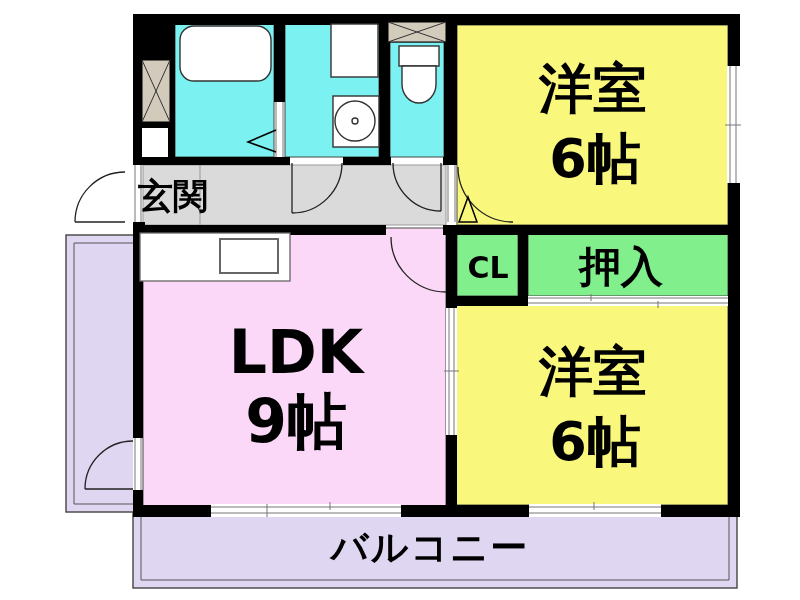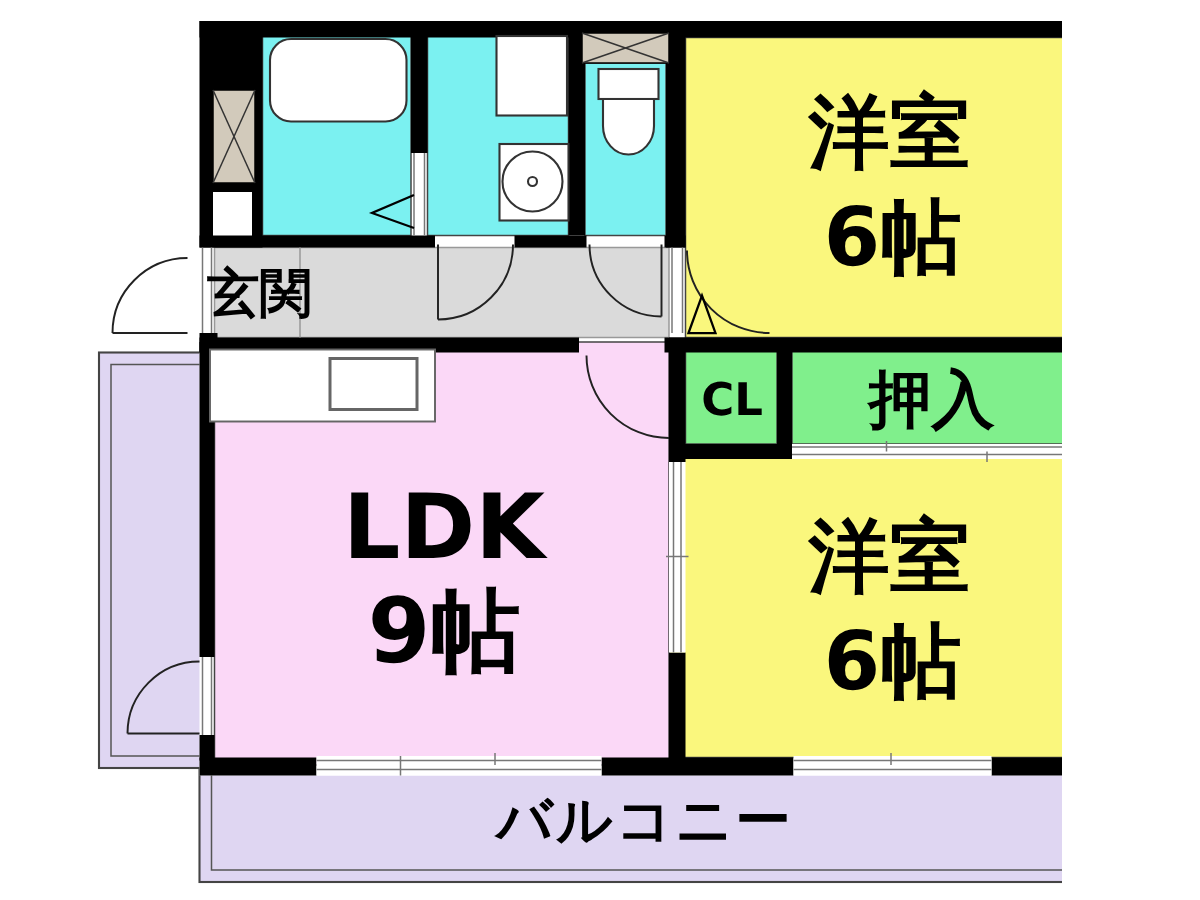"洋室" .stage { width: 708px -> 800px }
